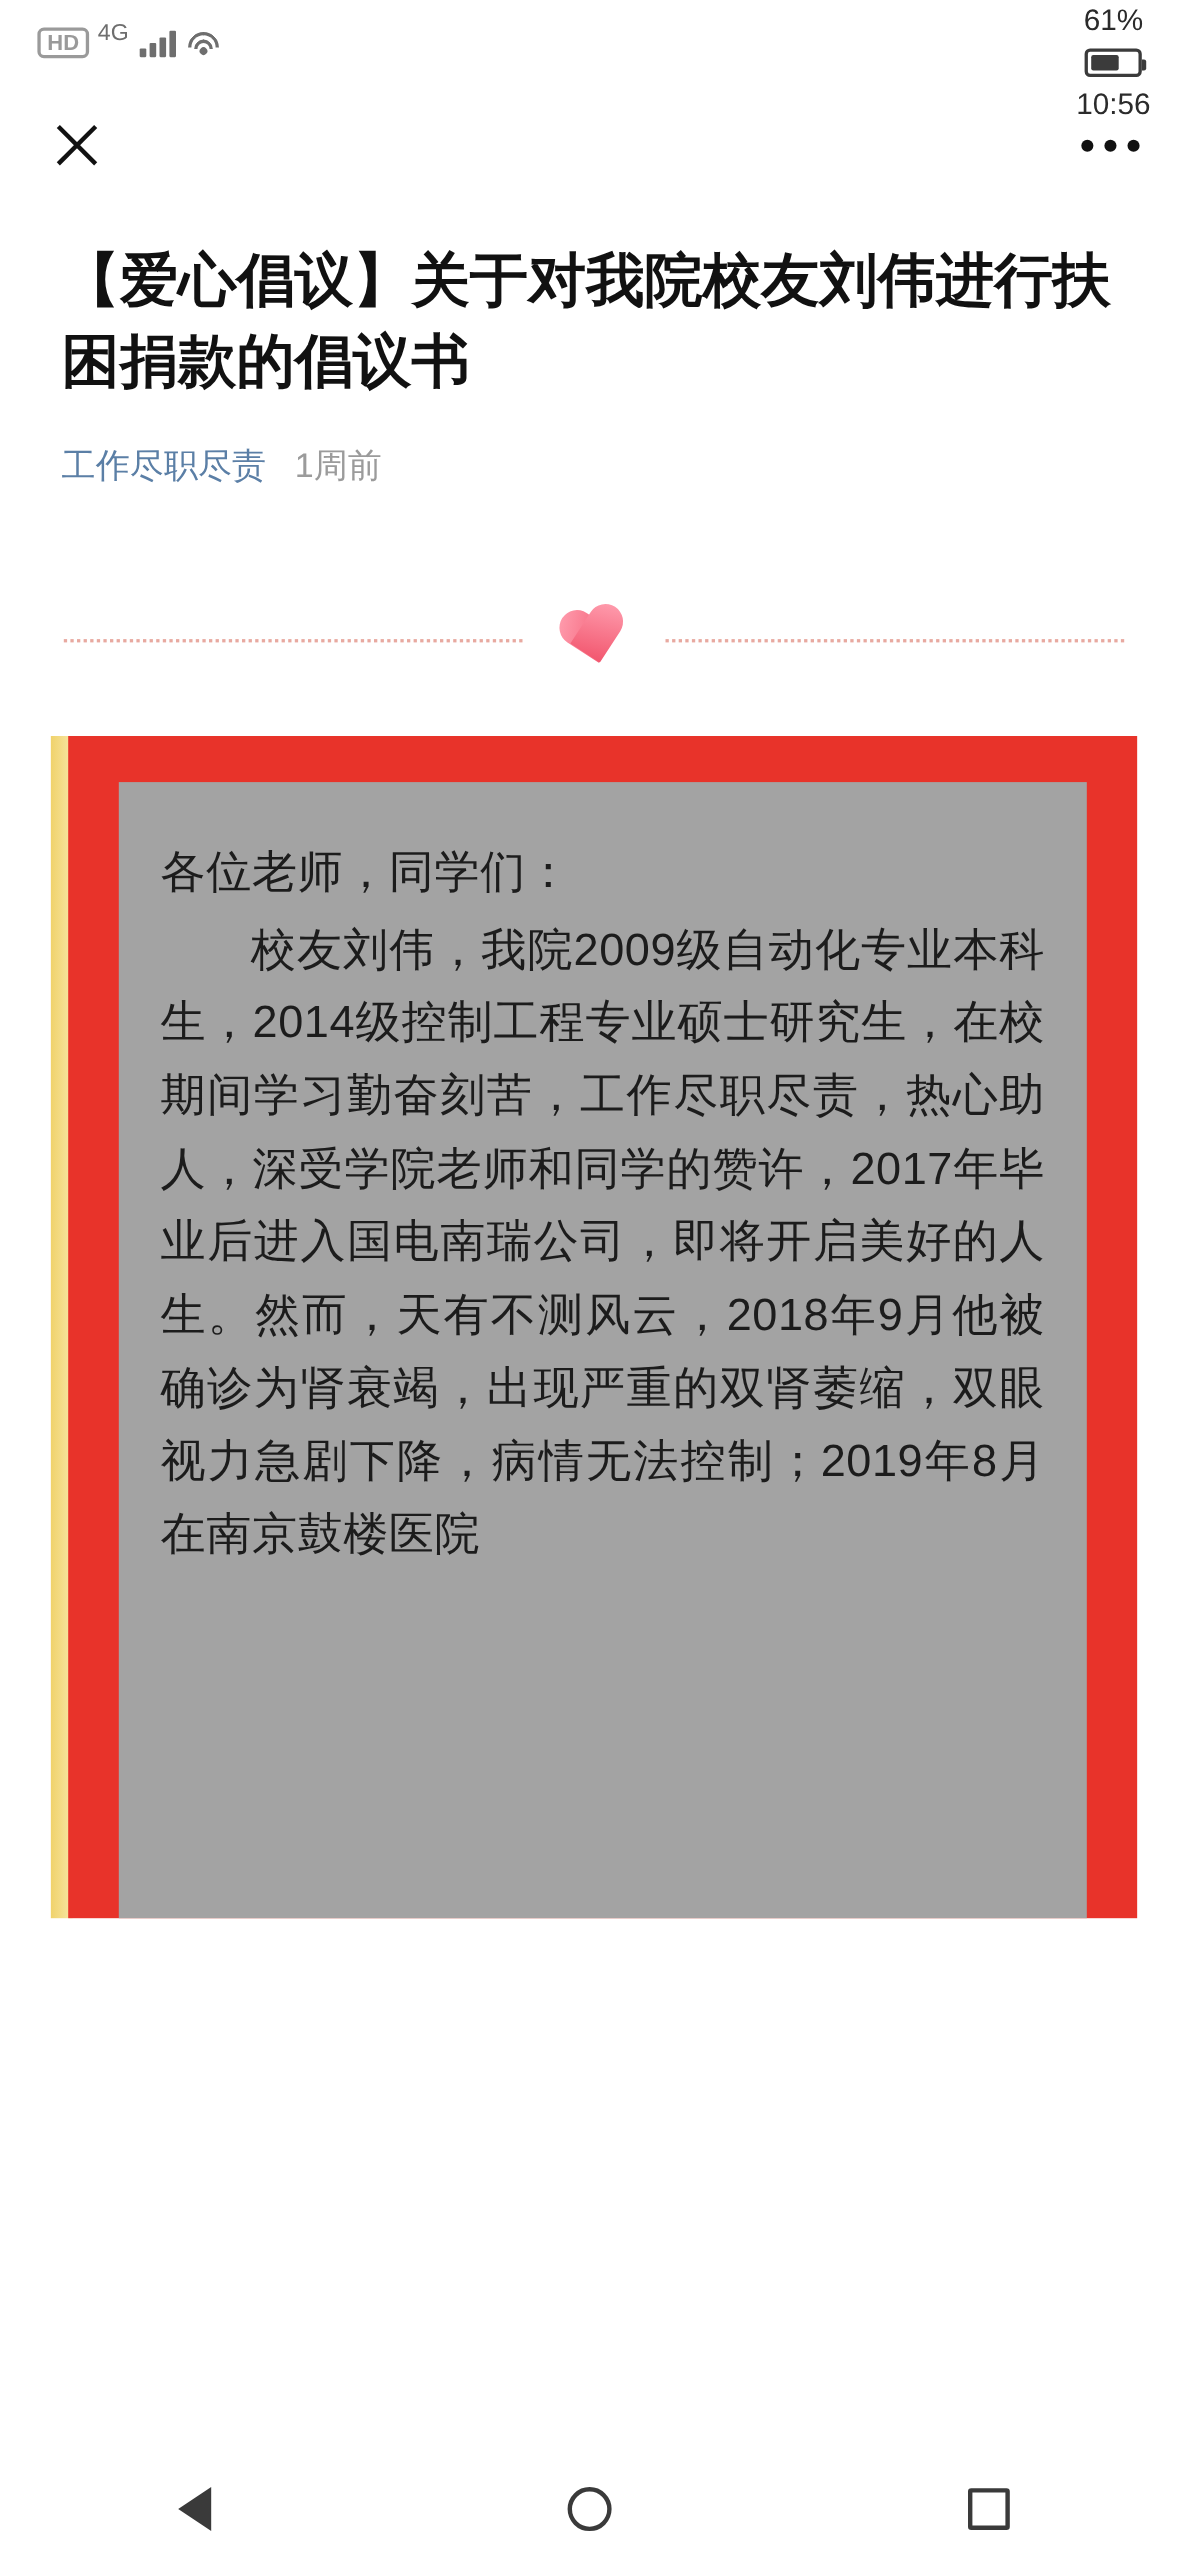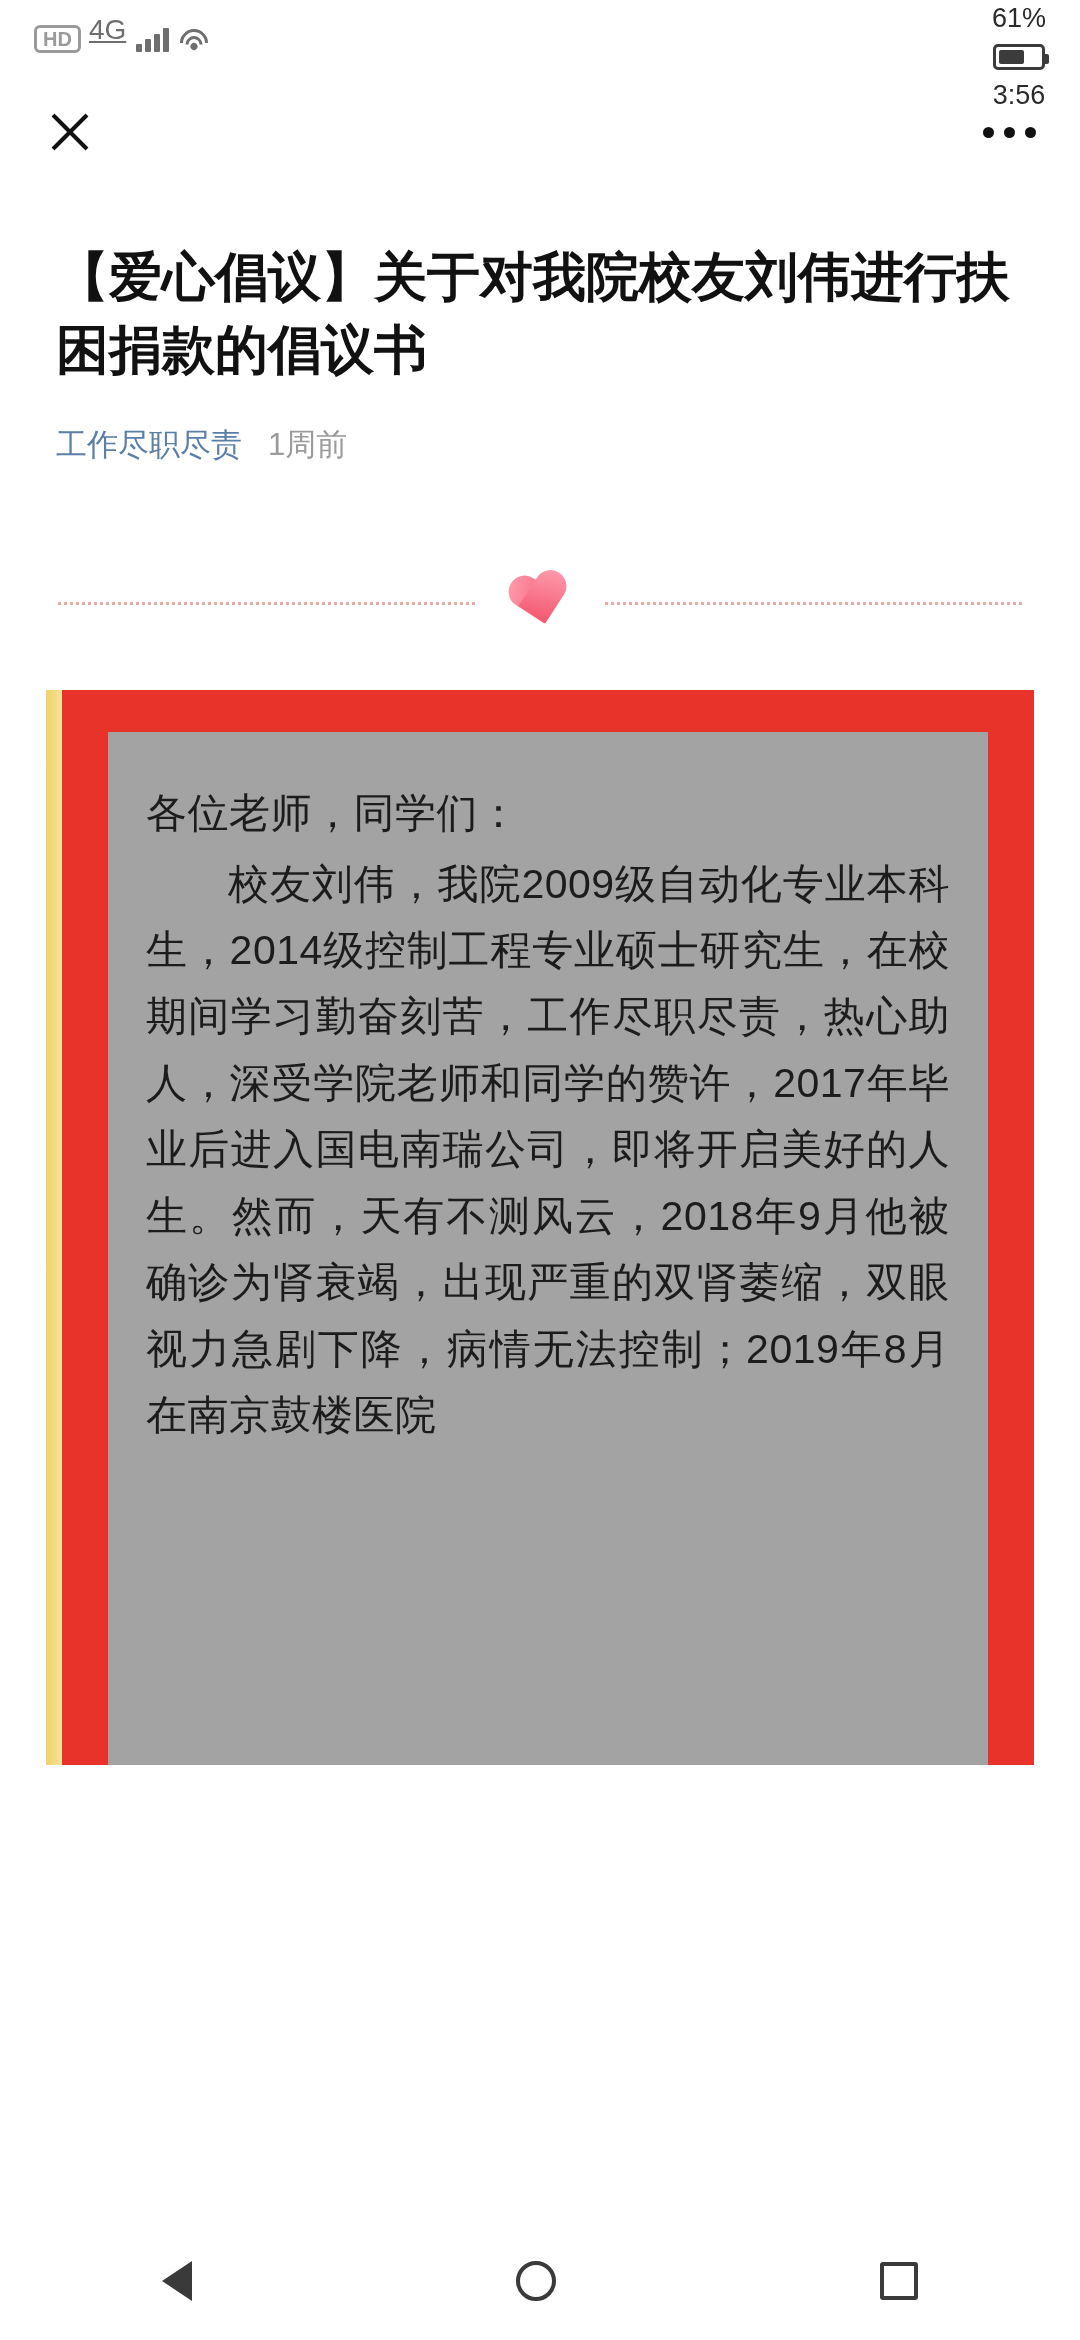"4G" .net-label { font-size: 28px -> 21px; text-decoration: underline -> none }
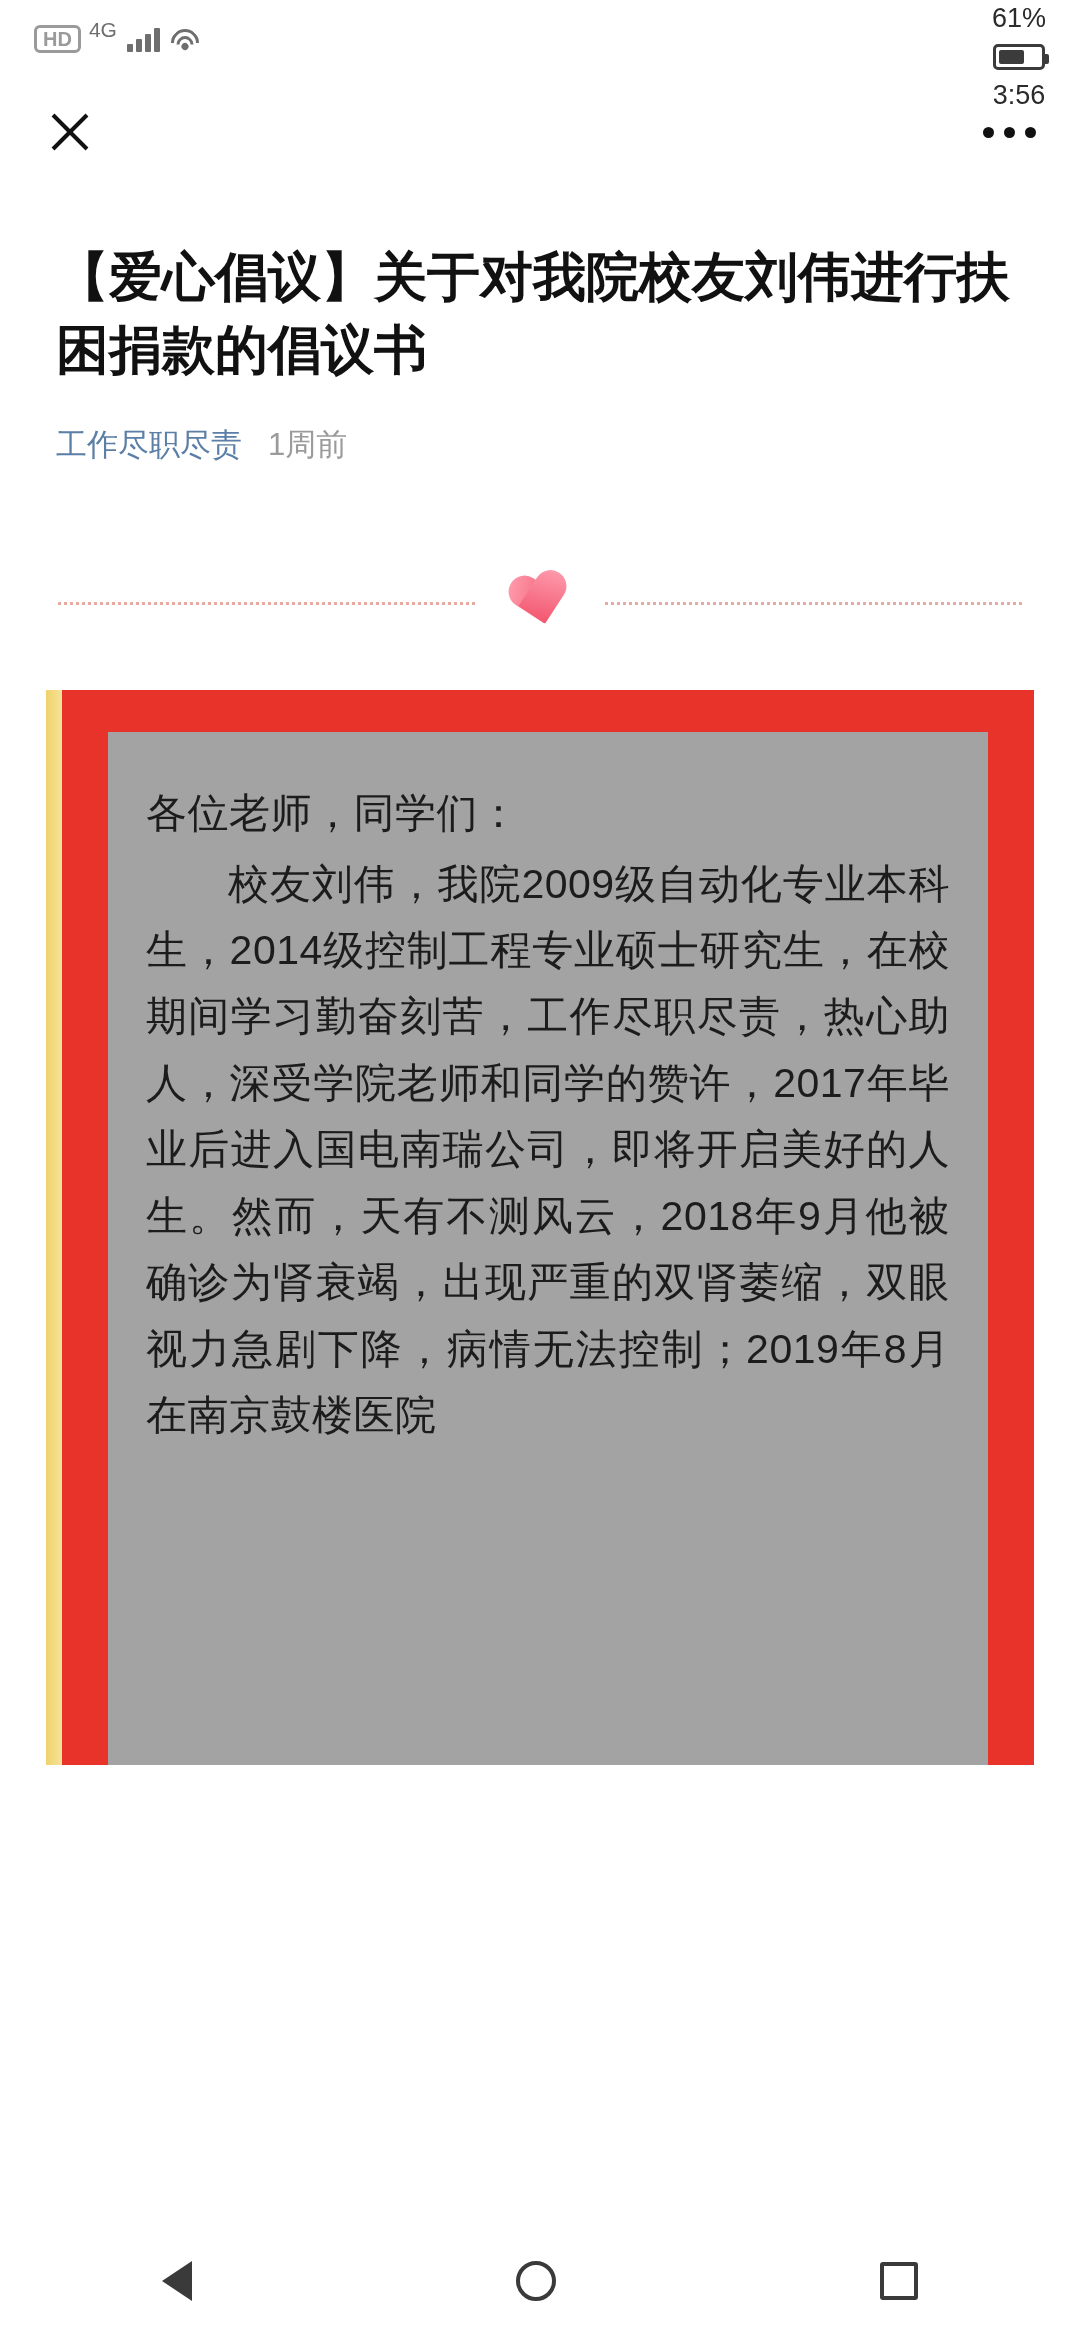"3:56" span { text: 3:56 -> 10:56 }
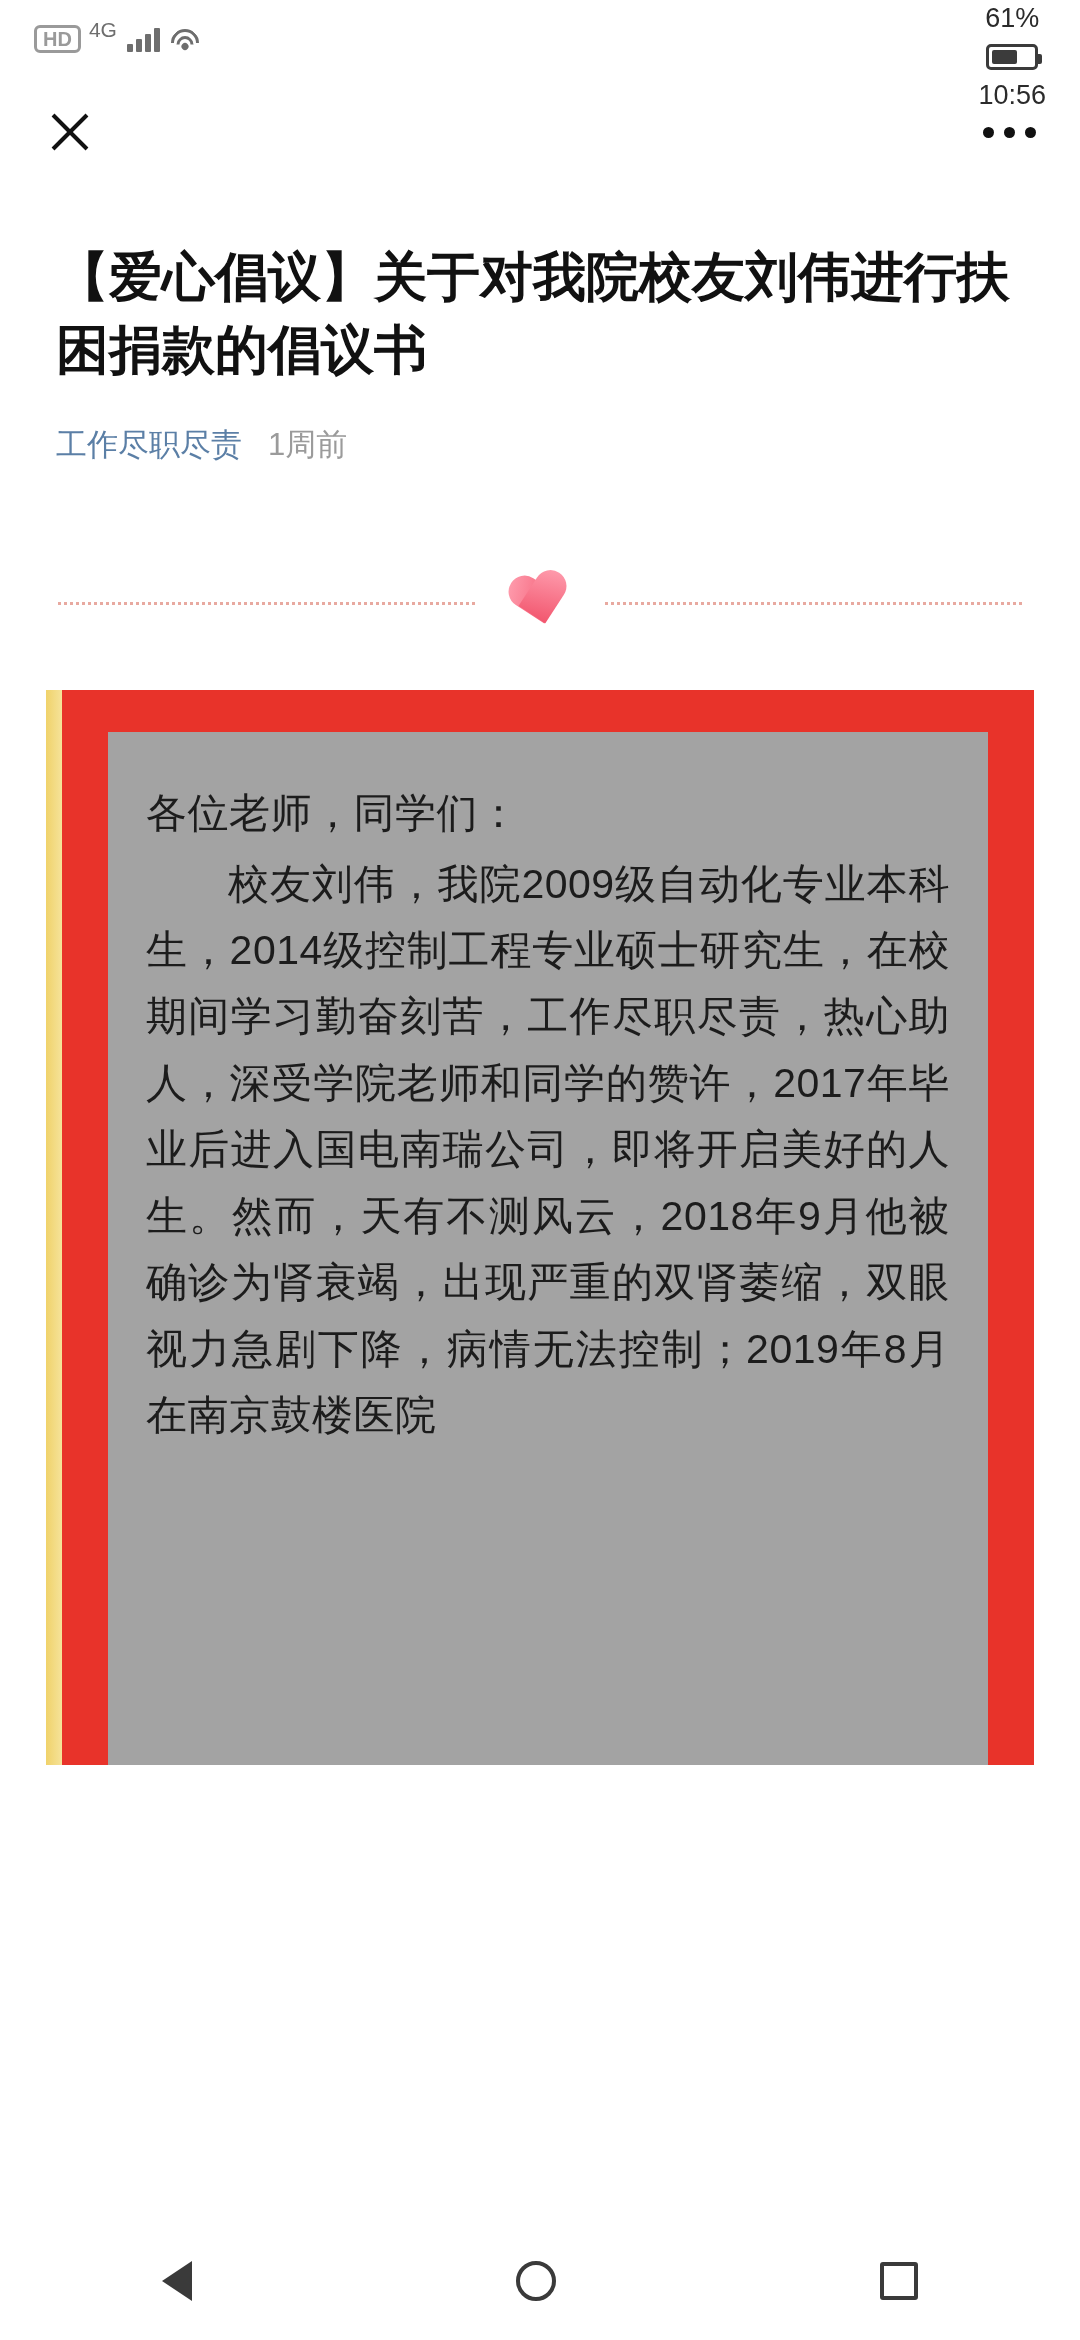"【爱心倡议】关于对我院校友刘伟进行扶困捐款的倡议书" .art-title { margin-top: 54px -> 33px }
